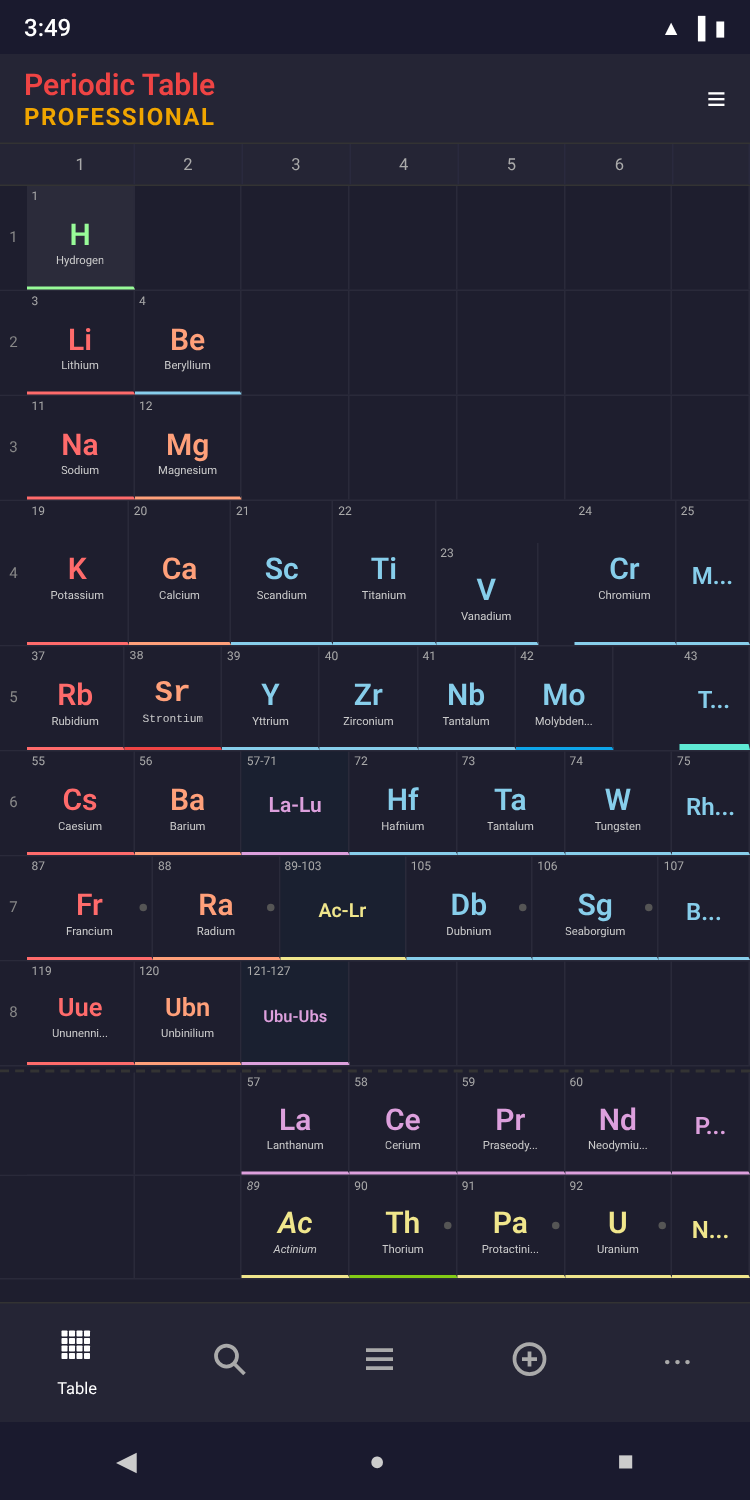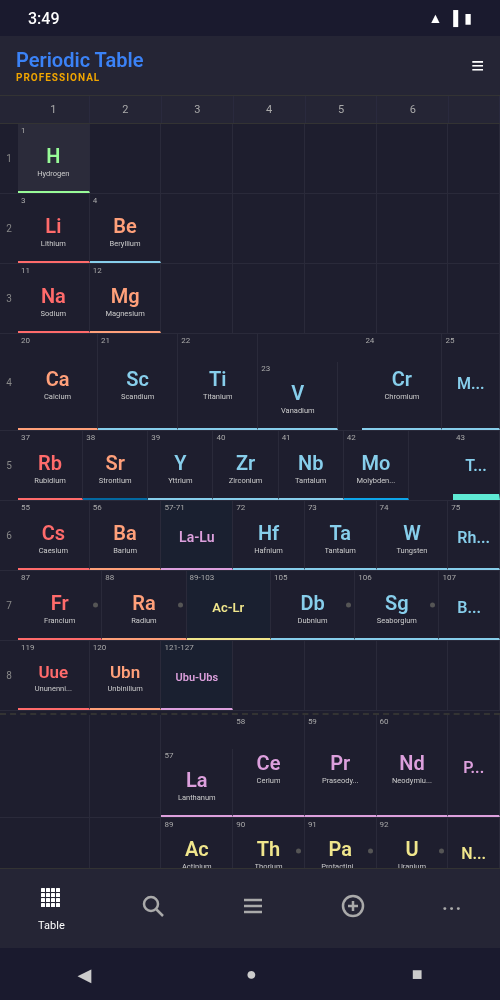"3:49" #status-bar { padding: 0 28px -> 0 16px }
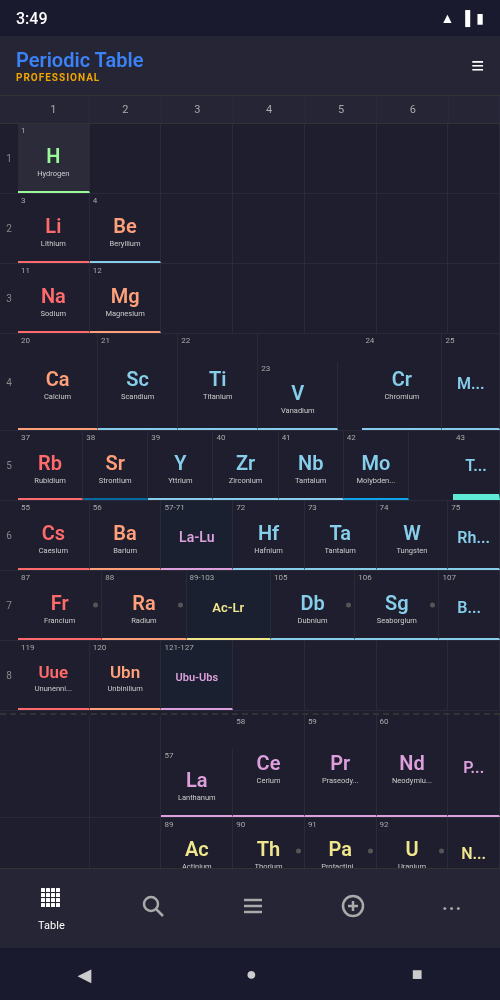"Periodic Table" #app-title { color: #3b82f6 -> #ef4444 }
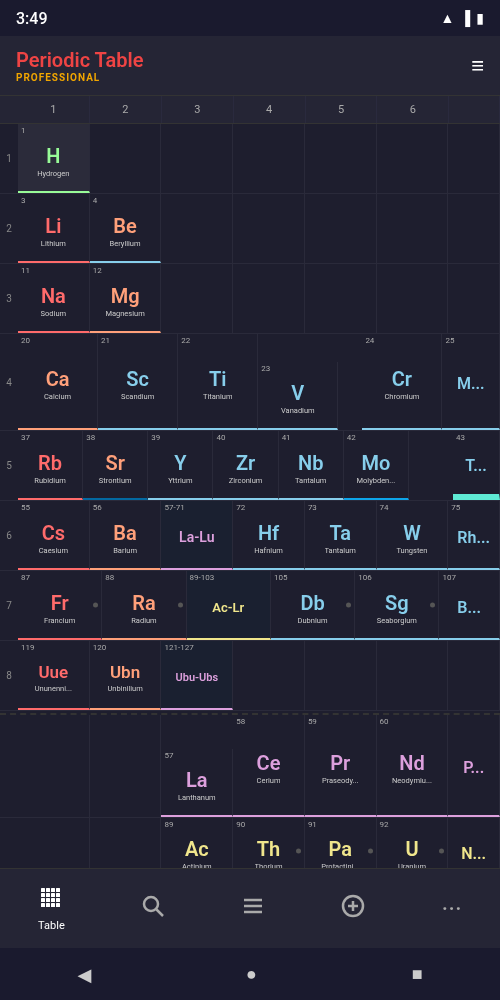"PROFESSIONAL" #app-subtitle { font-size: 10px -> 16px }
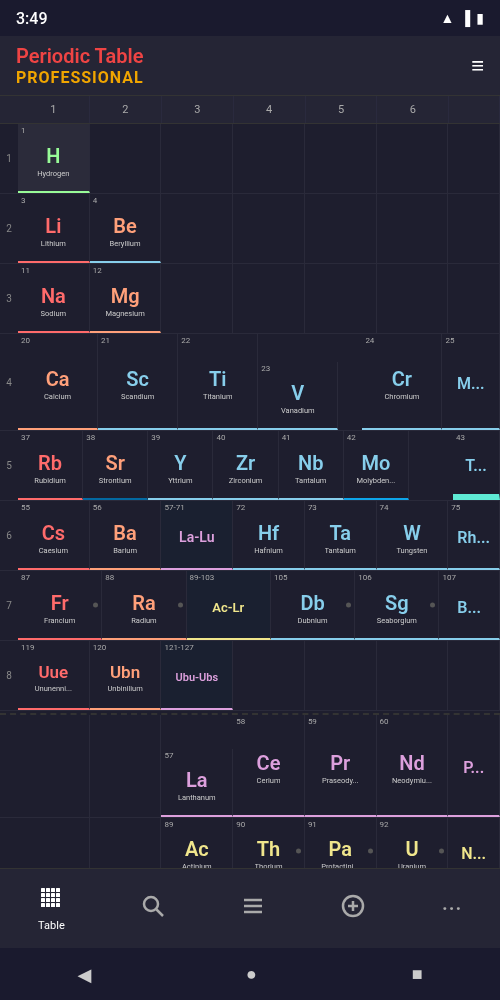"19" div.pt-cell { html: none -> <div> <span>19</span> <span>K</span> <span>Potassium</span> </div> }
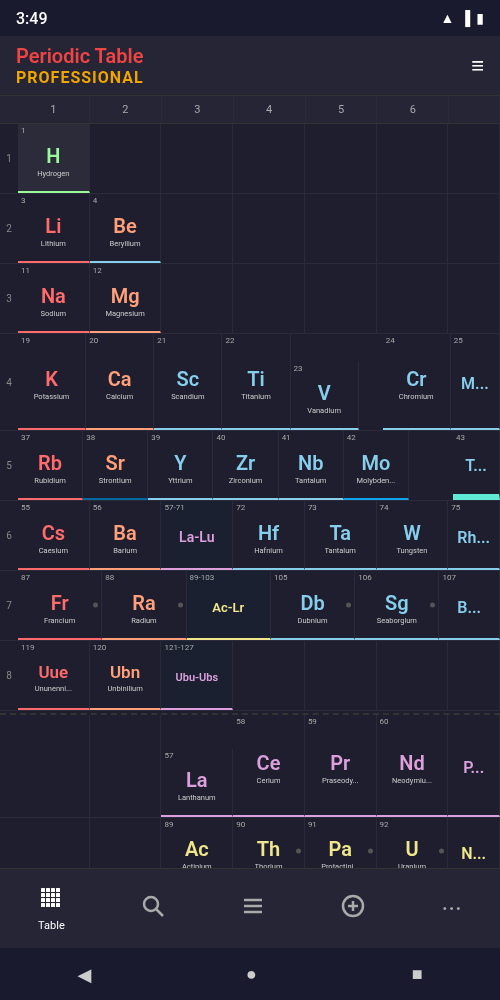"38" div.pt-cell { border-bottom: 2px solid #0369a1 -> 2px solid #ef4444; font-family: none -> Liberation Mono, monospace }
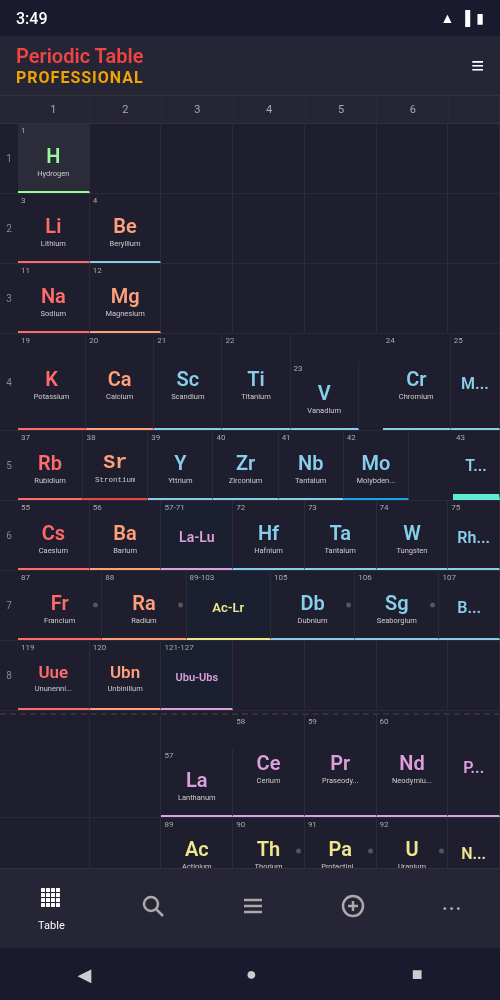"43" div.pt-cell { border-bottom: 6px solid #5eead4 -> 4px solid #5eead4 }
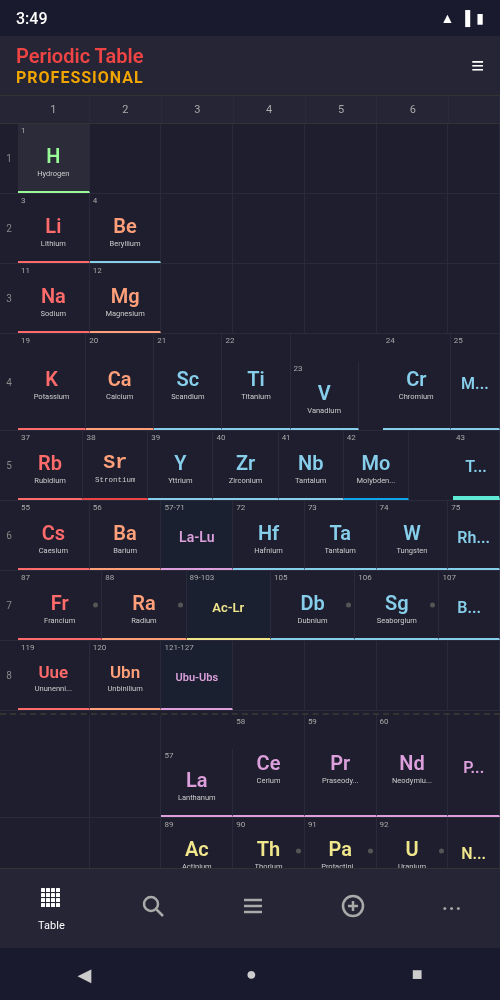"57" div.pt-cell { margin-top: 34px -> none }
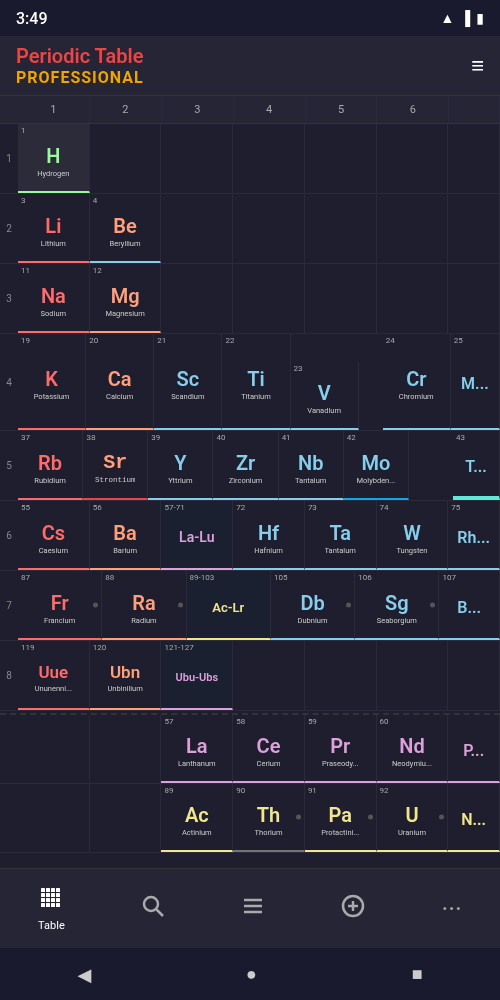"89" div.pt-cell { font-style: none -> italic }
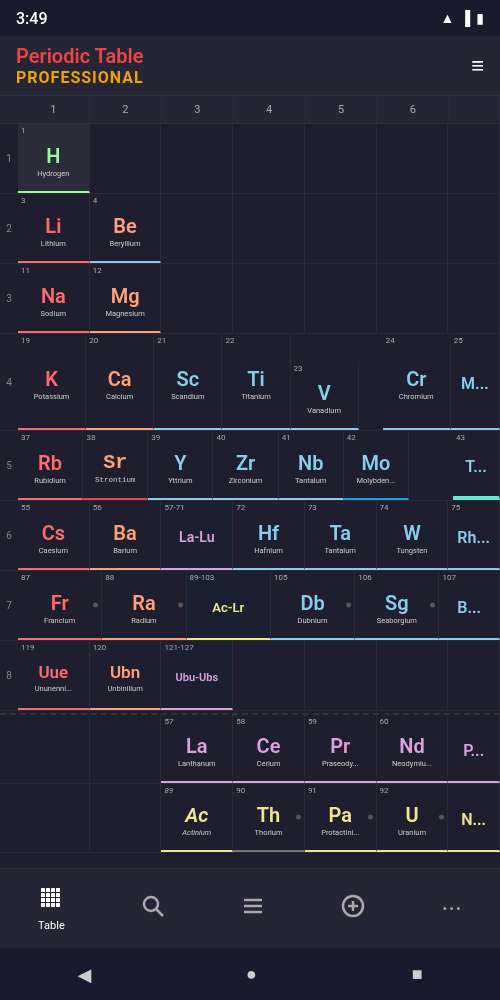"90" div.pt-cell { border-bottom: 2px solid #737373 -> 2px solid #84cc16 }
